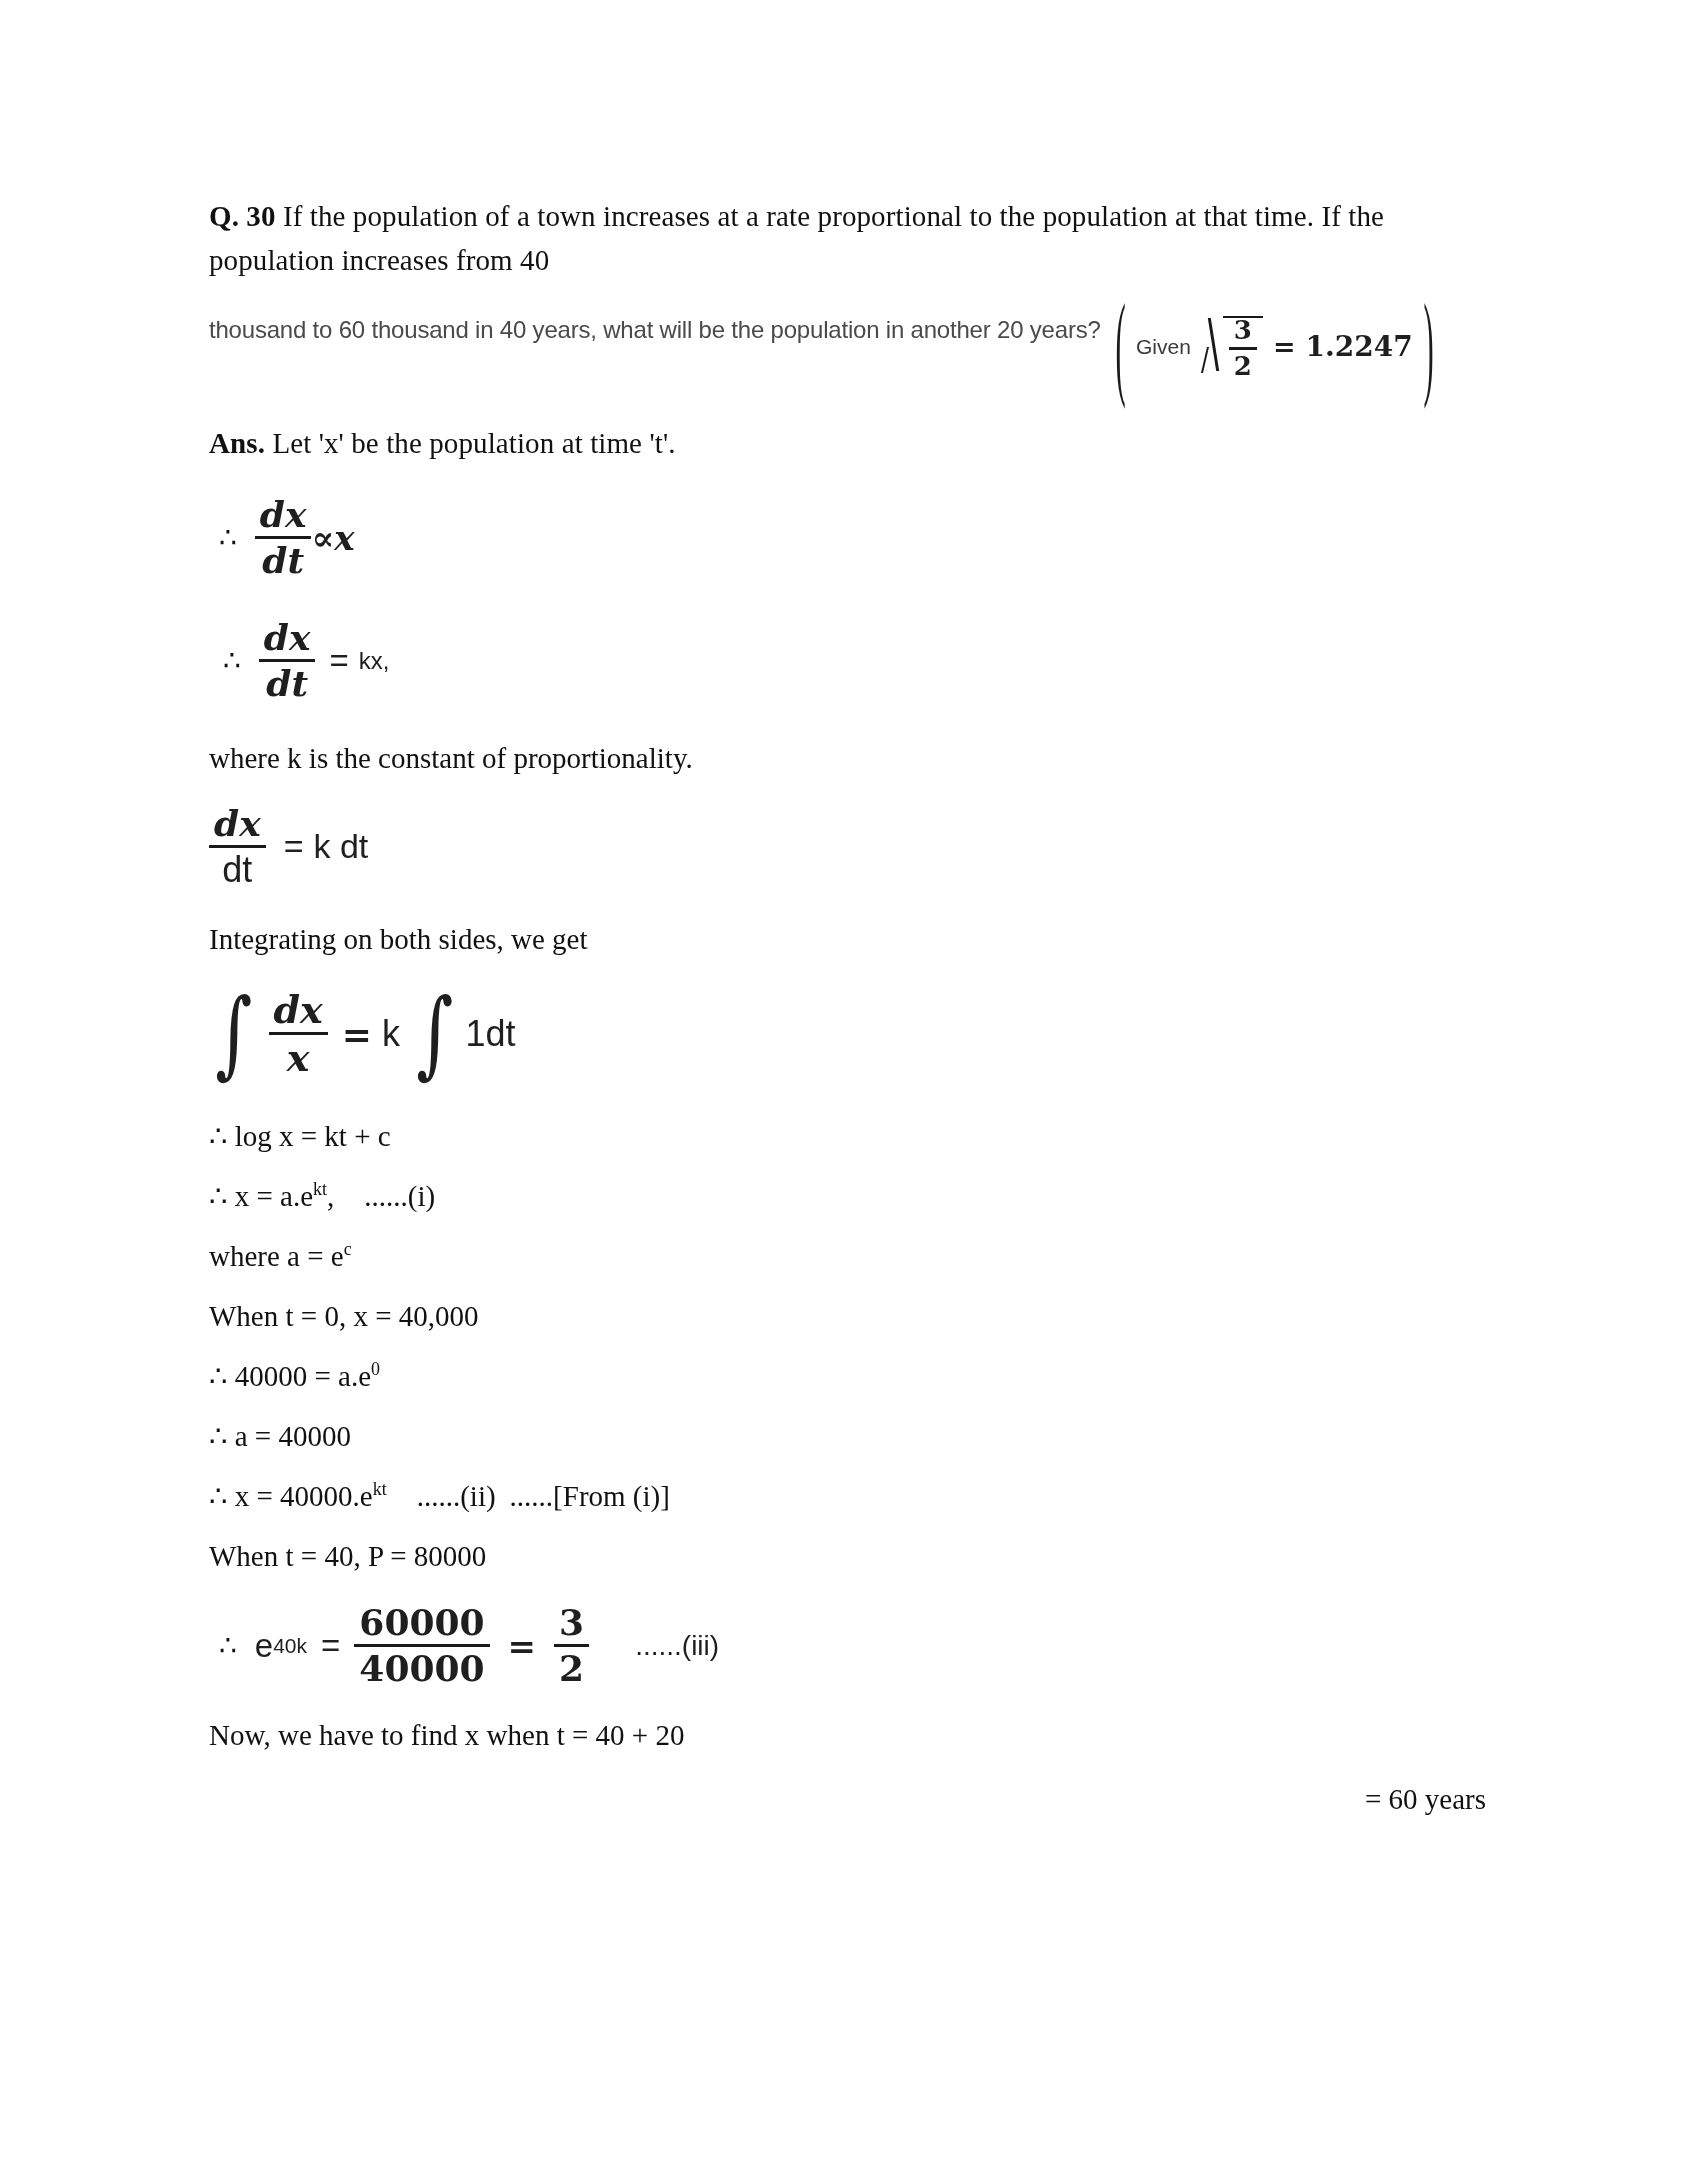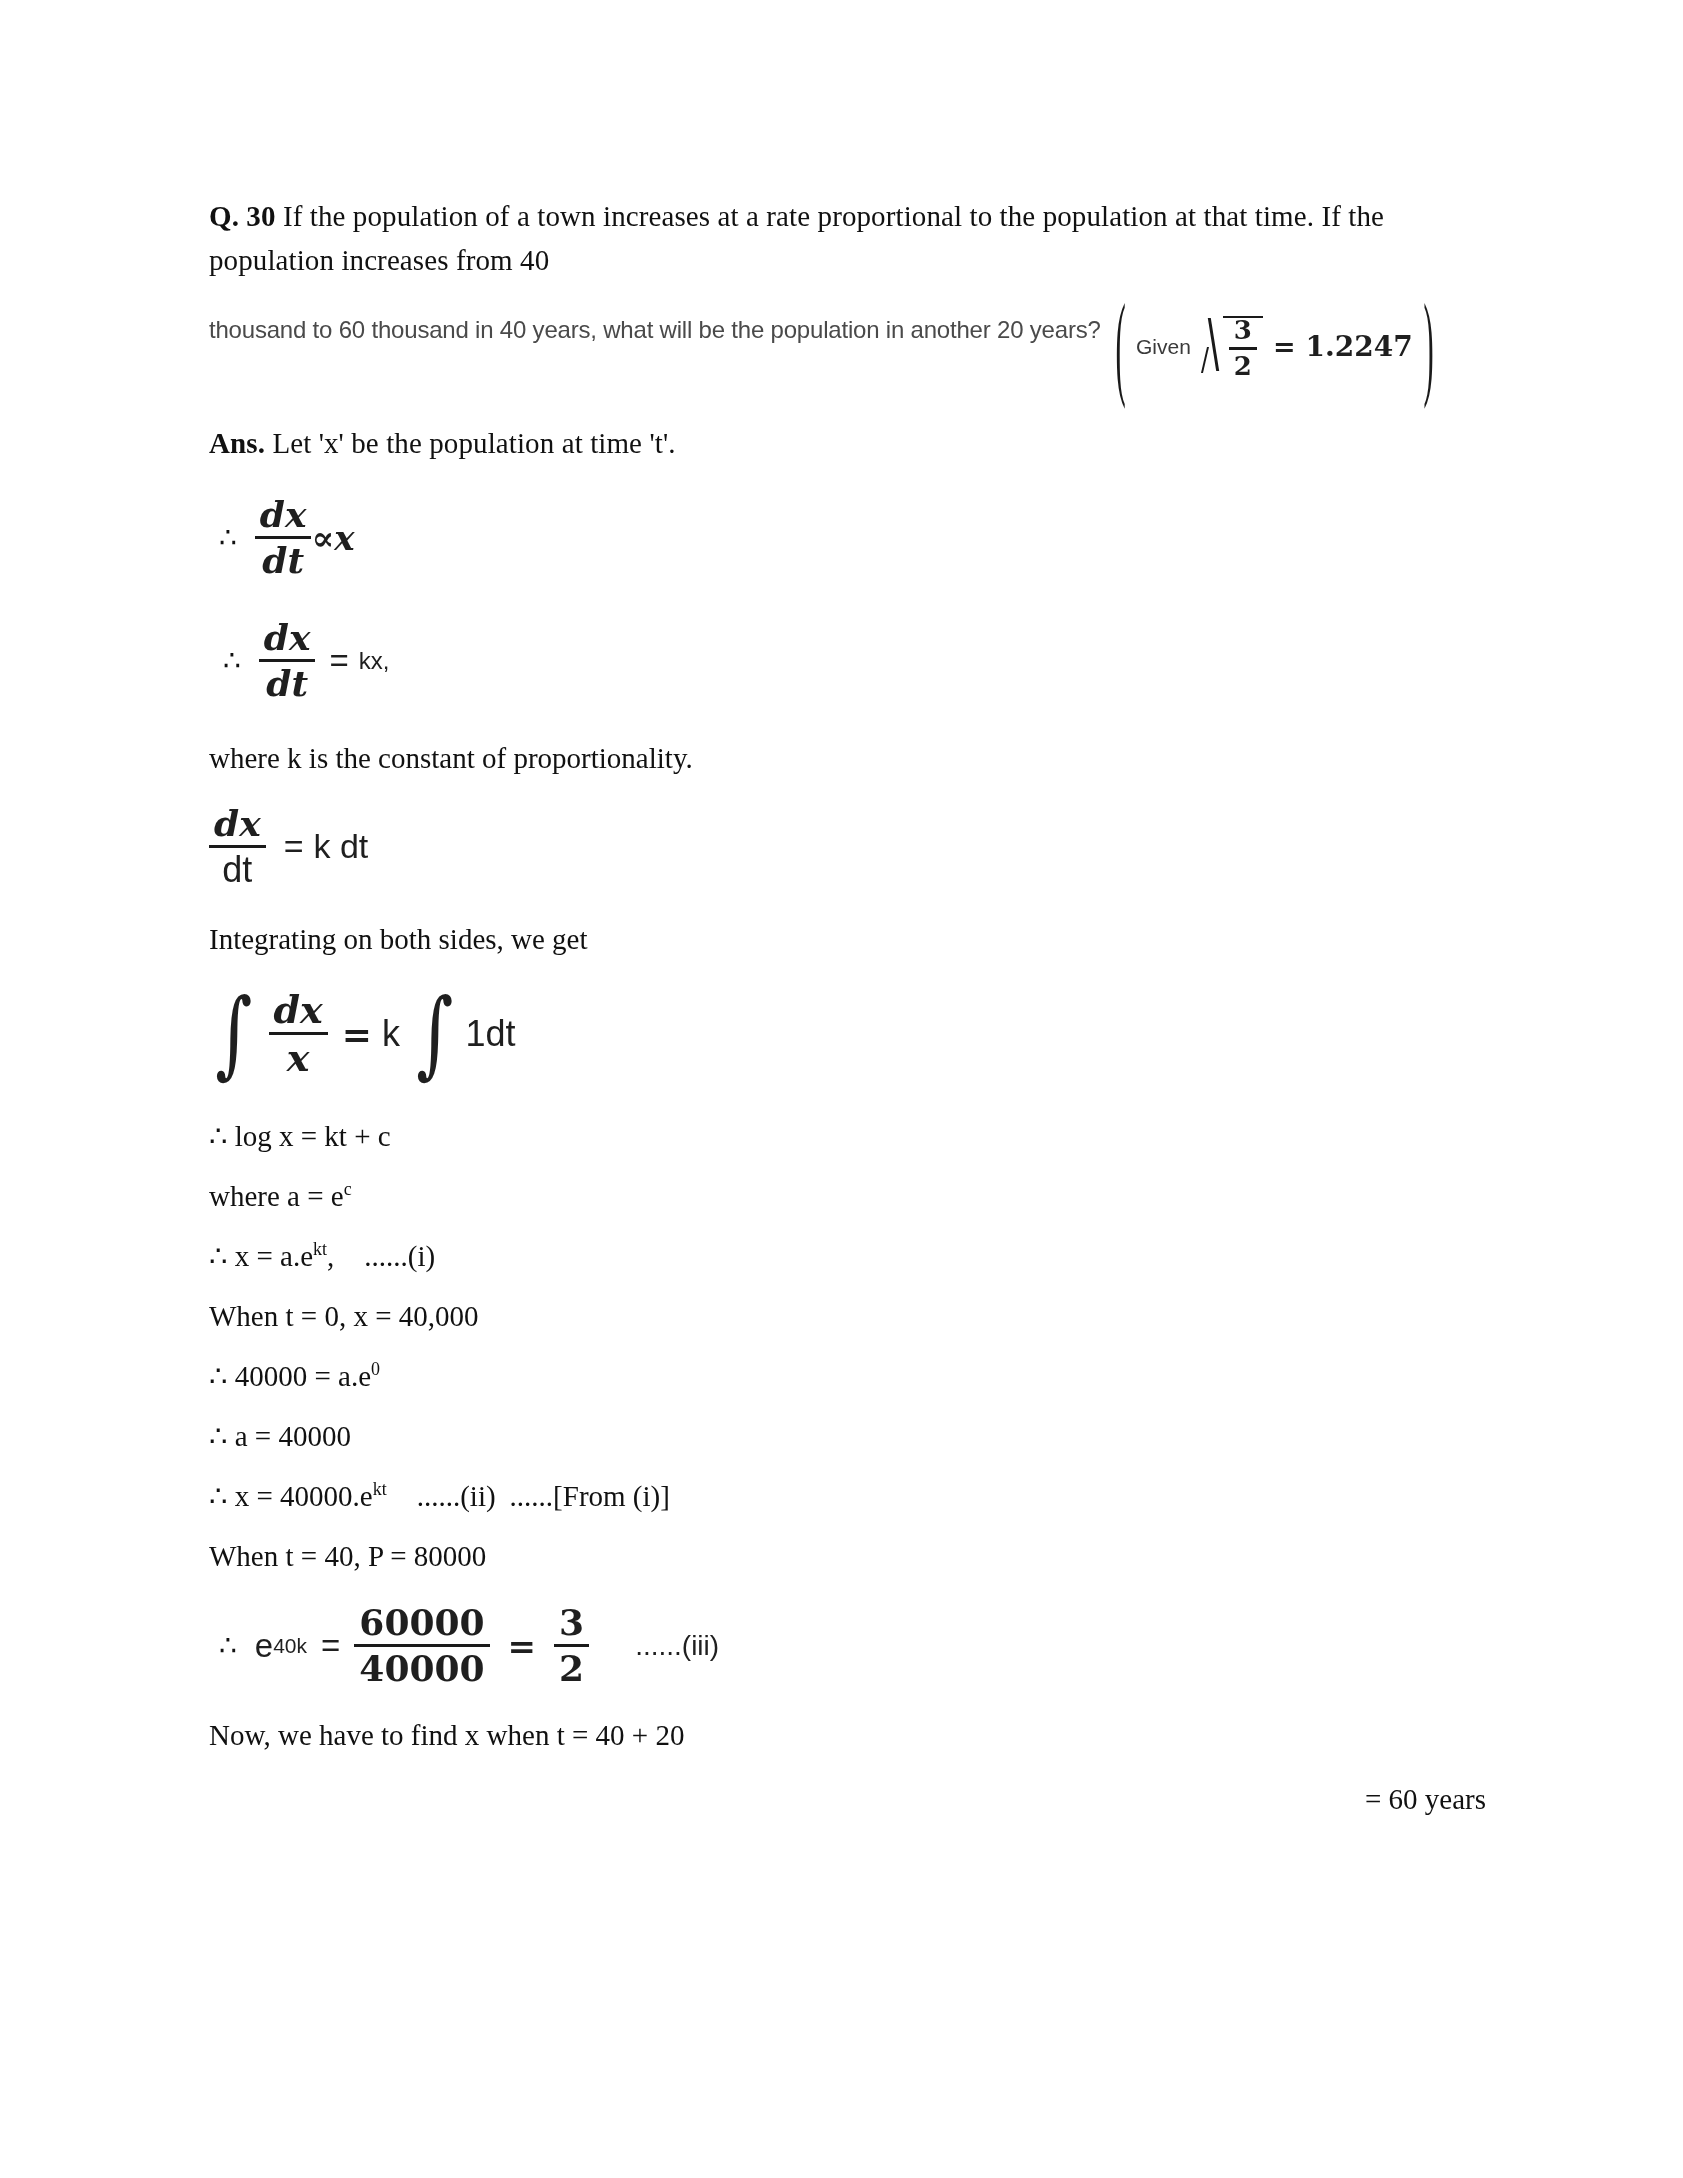"where a = ec" div.line { order: before "∴ x = a.ekt, ......(i)" -> after "∴ x = a.ekt, ......(i)" }
